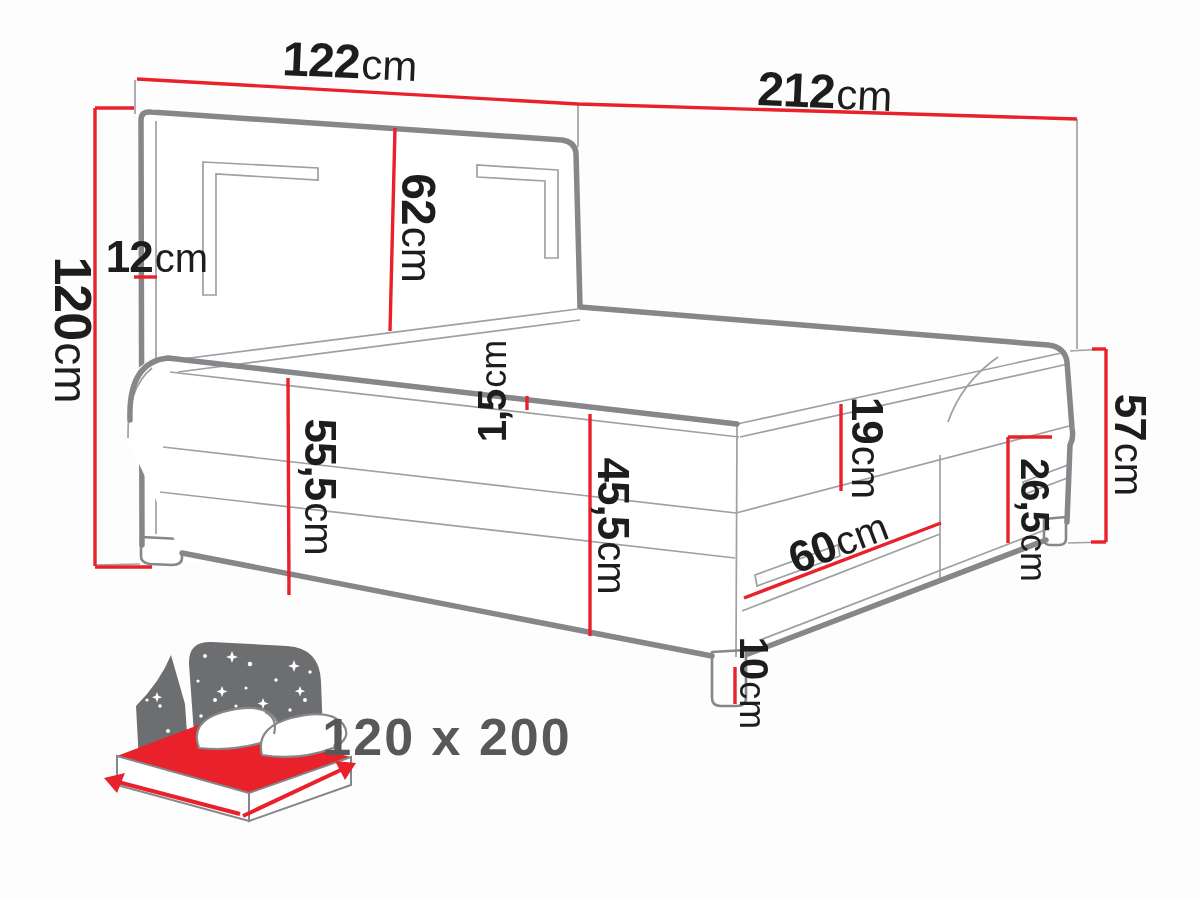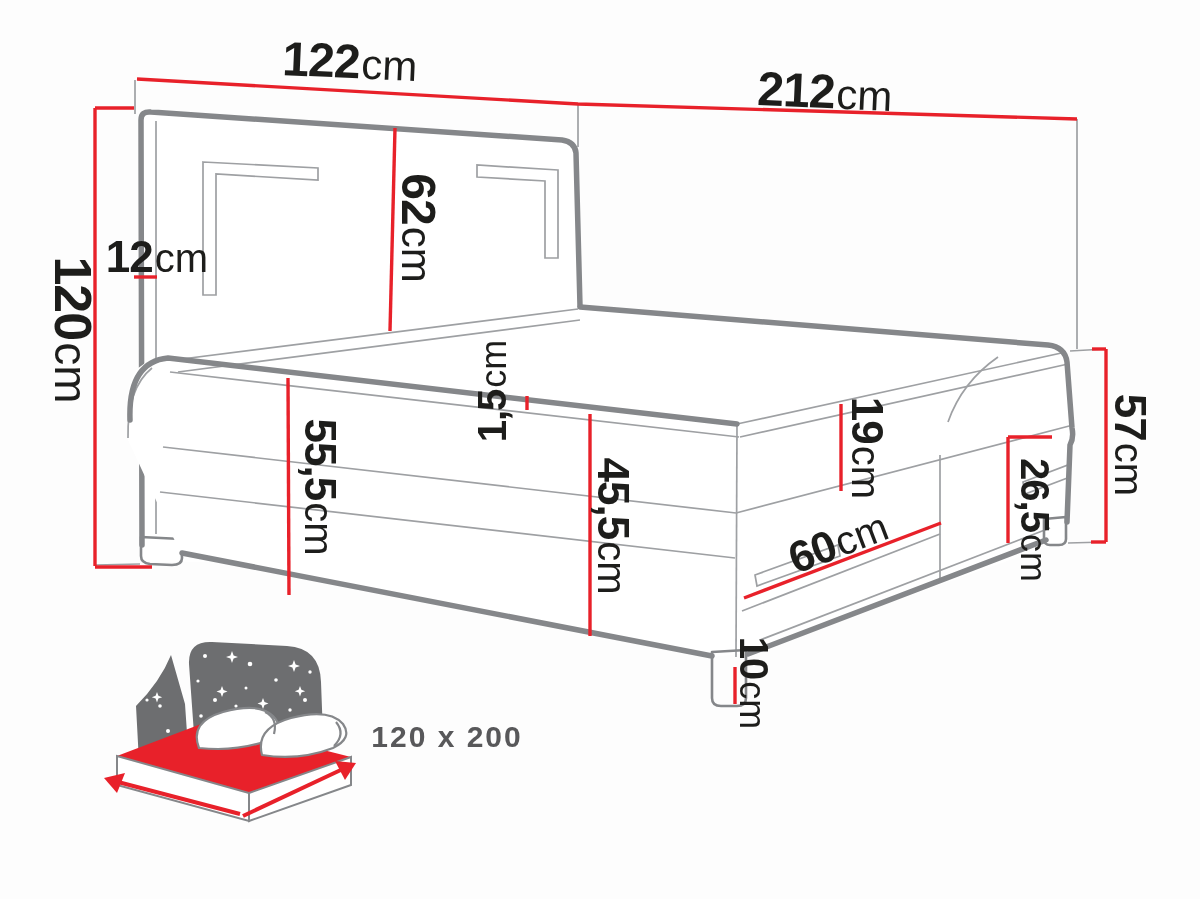"120 x 200" .size-badge { font-size: 30px -> 52px }
